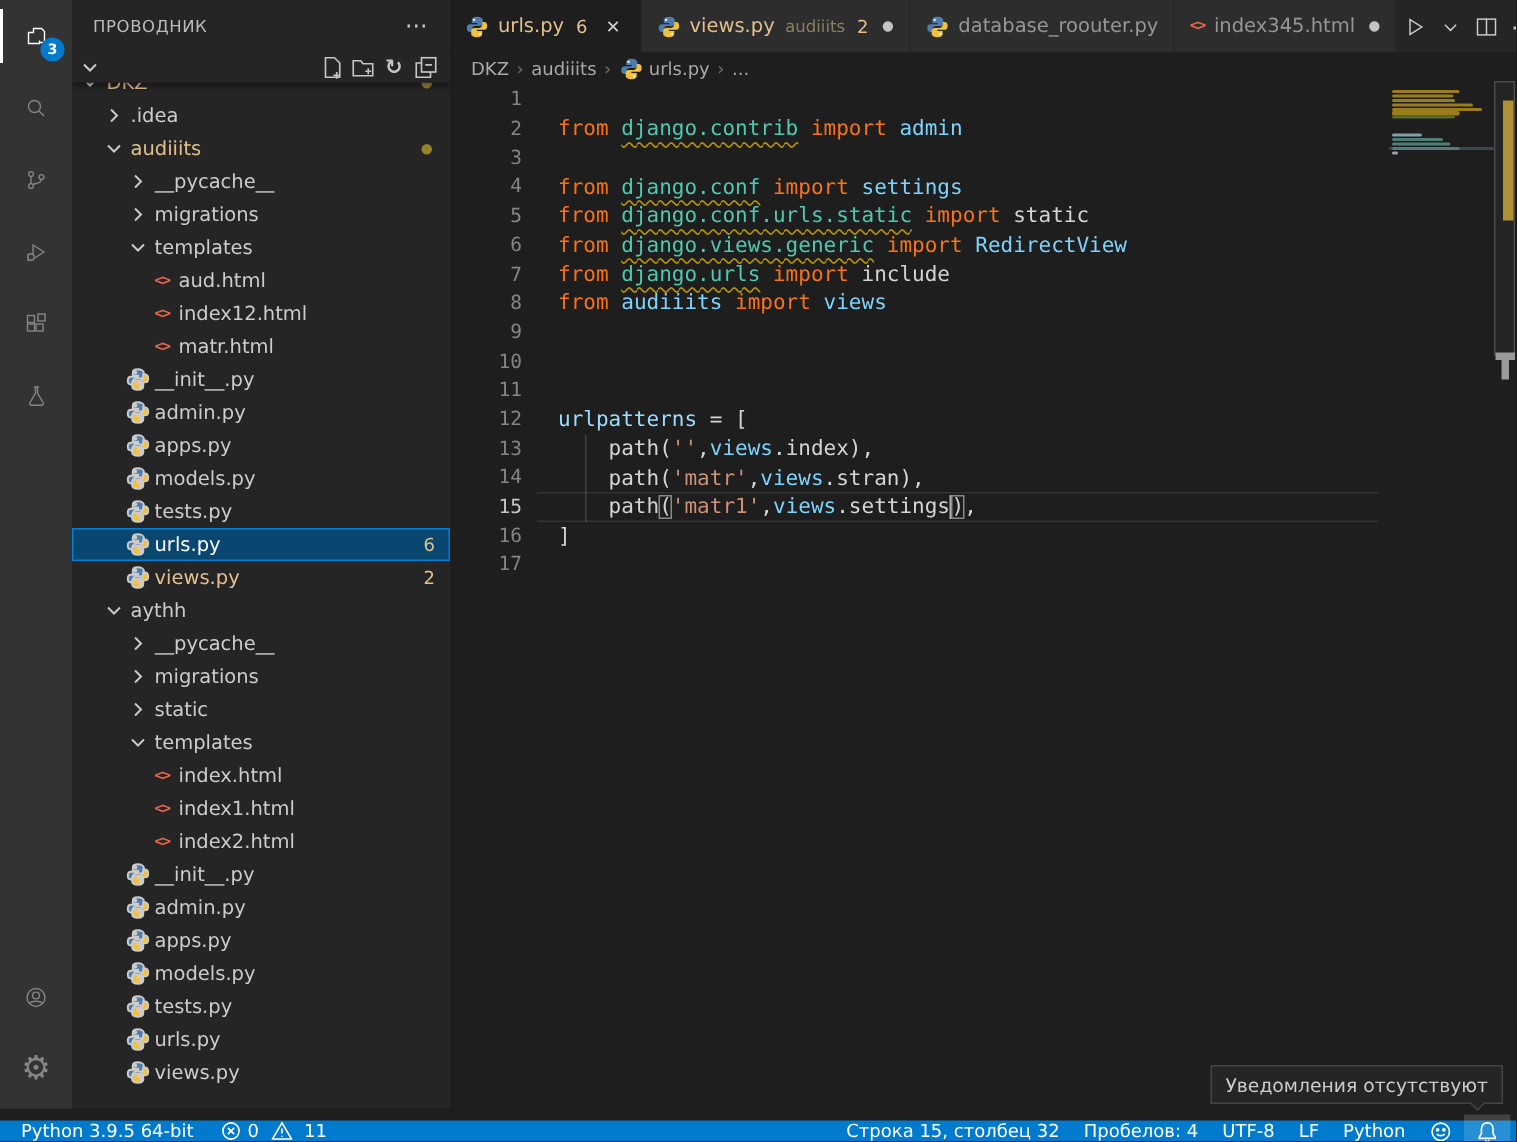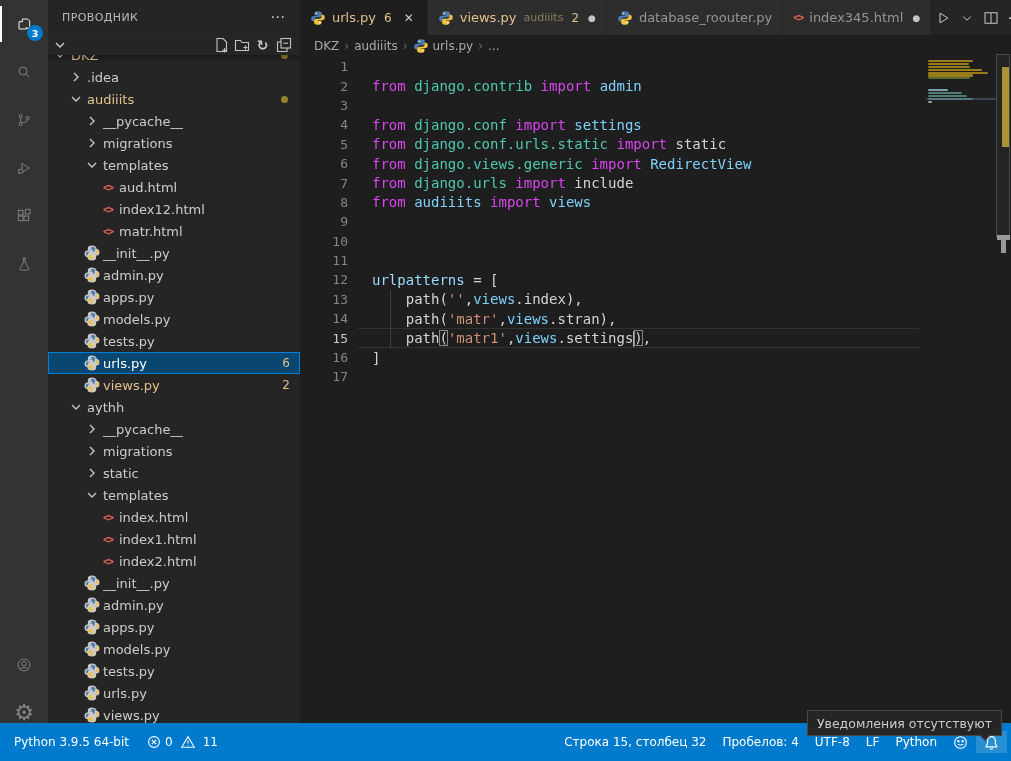"from" .tk-kw { color: #d946ef -> #f97316 }
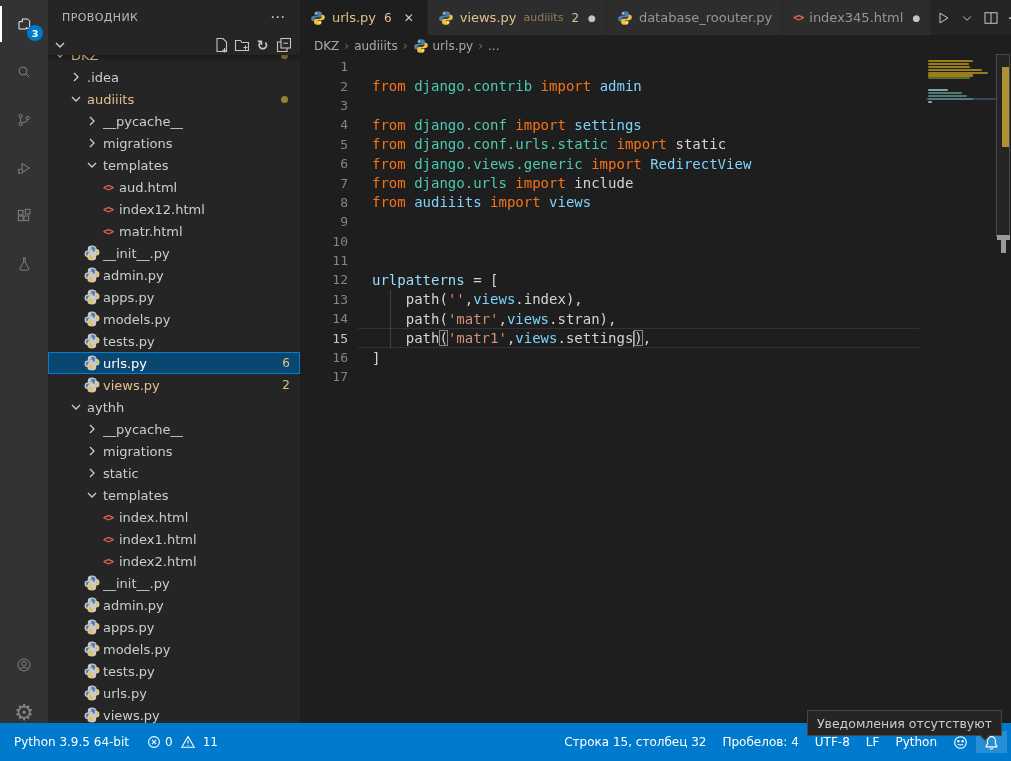"django.contrib" .tk-u { text-decoration: none -> underline }
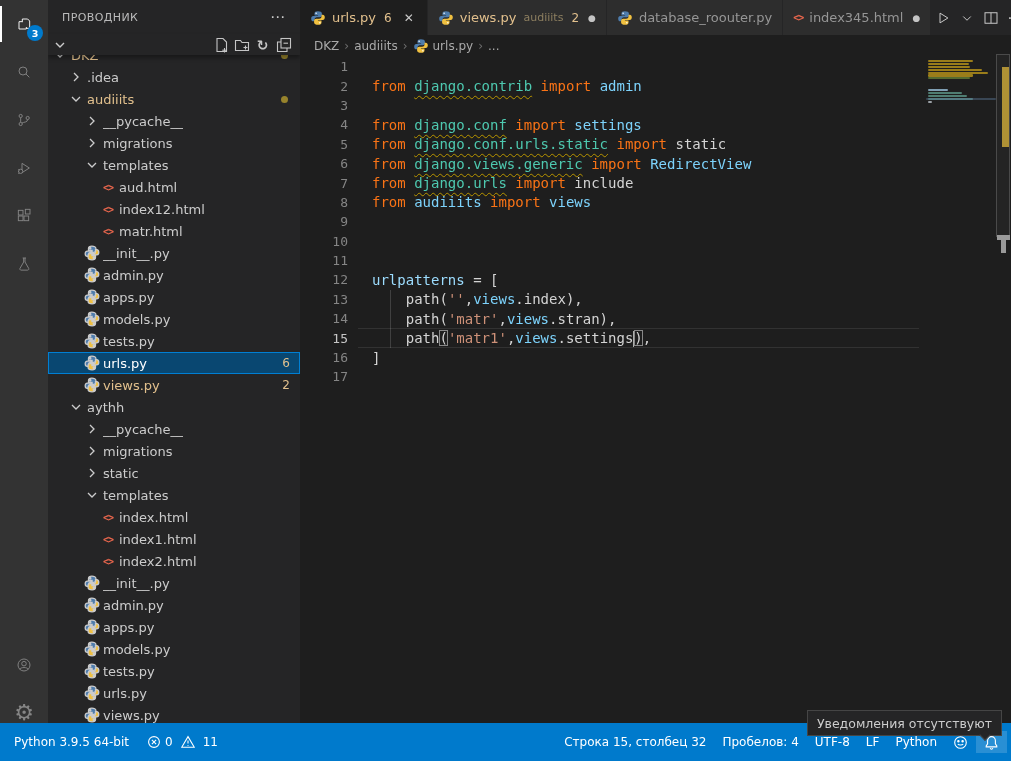"Python 3.9.5 64-bit" .statusbar { height: 38px -> 14px }
